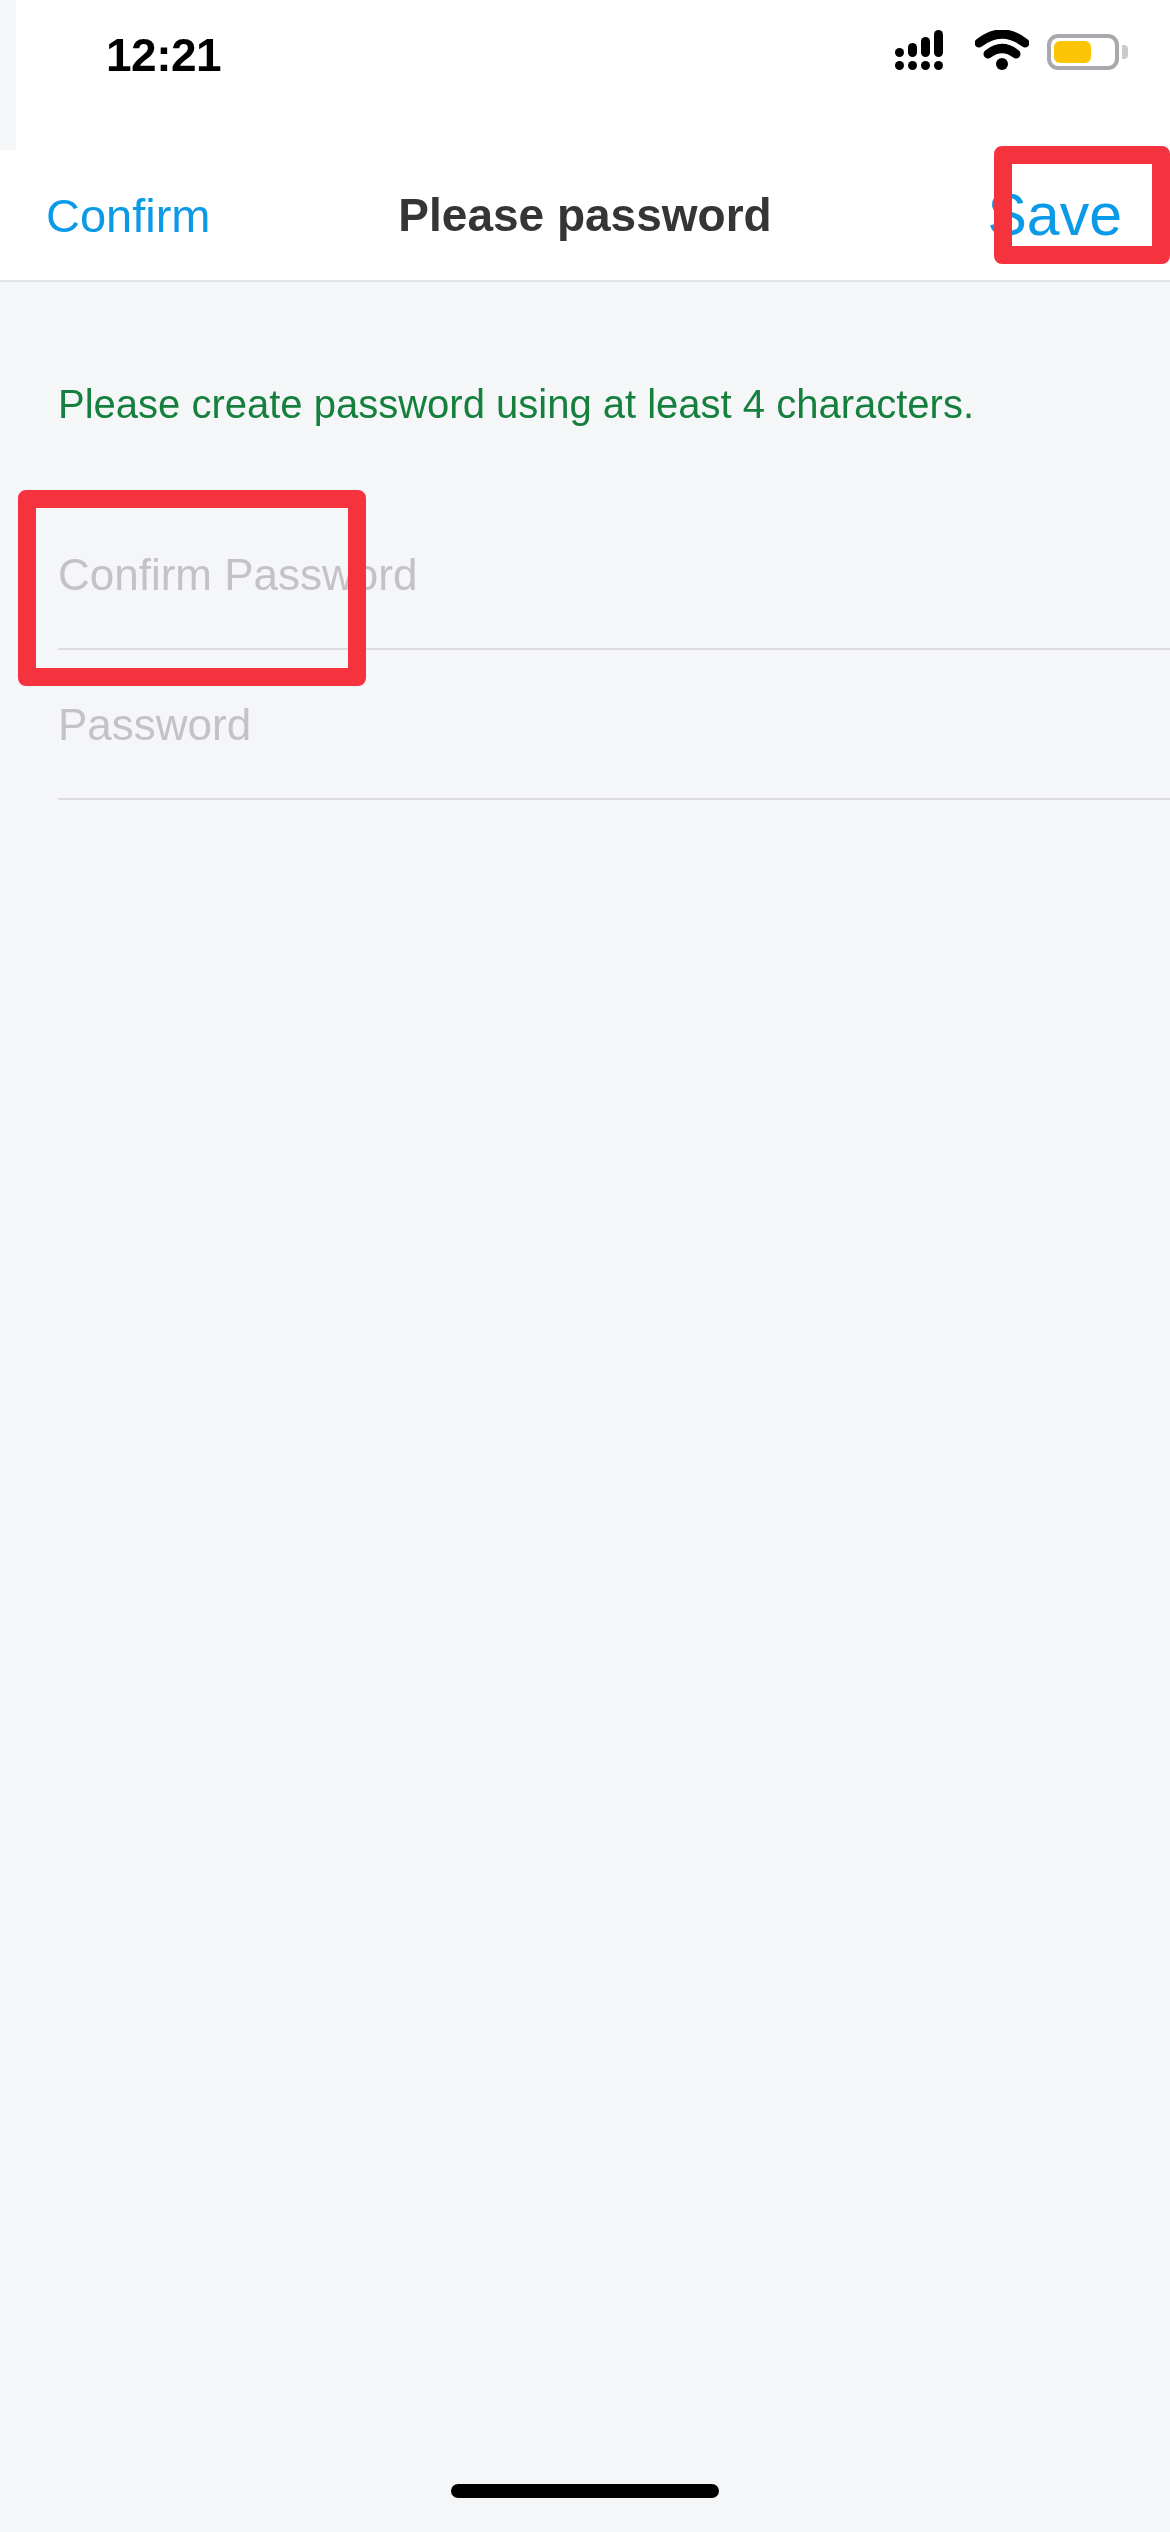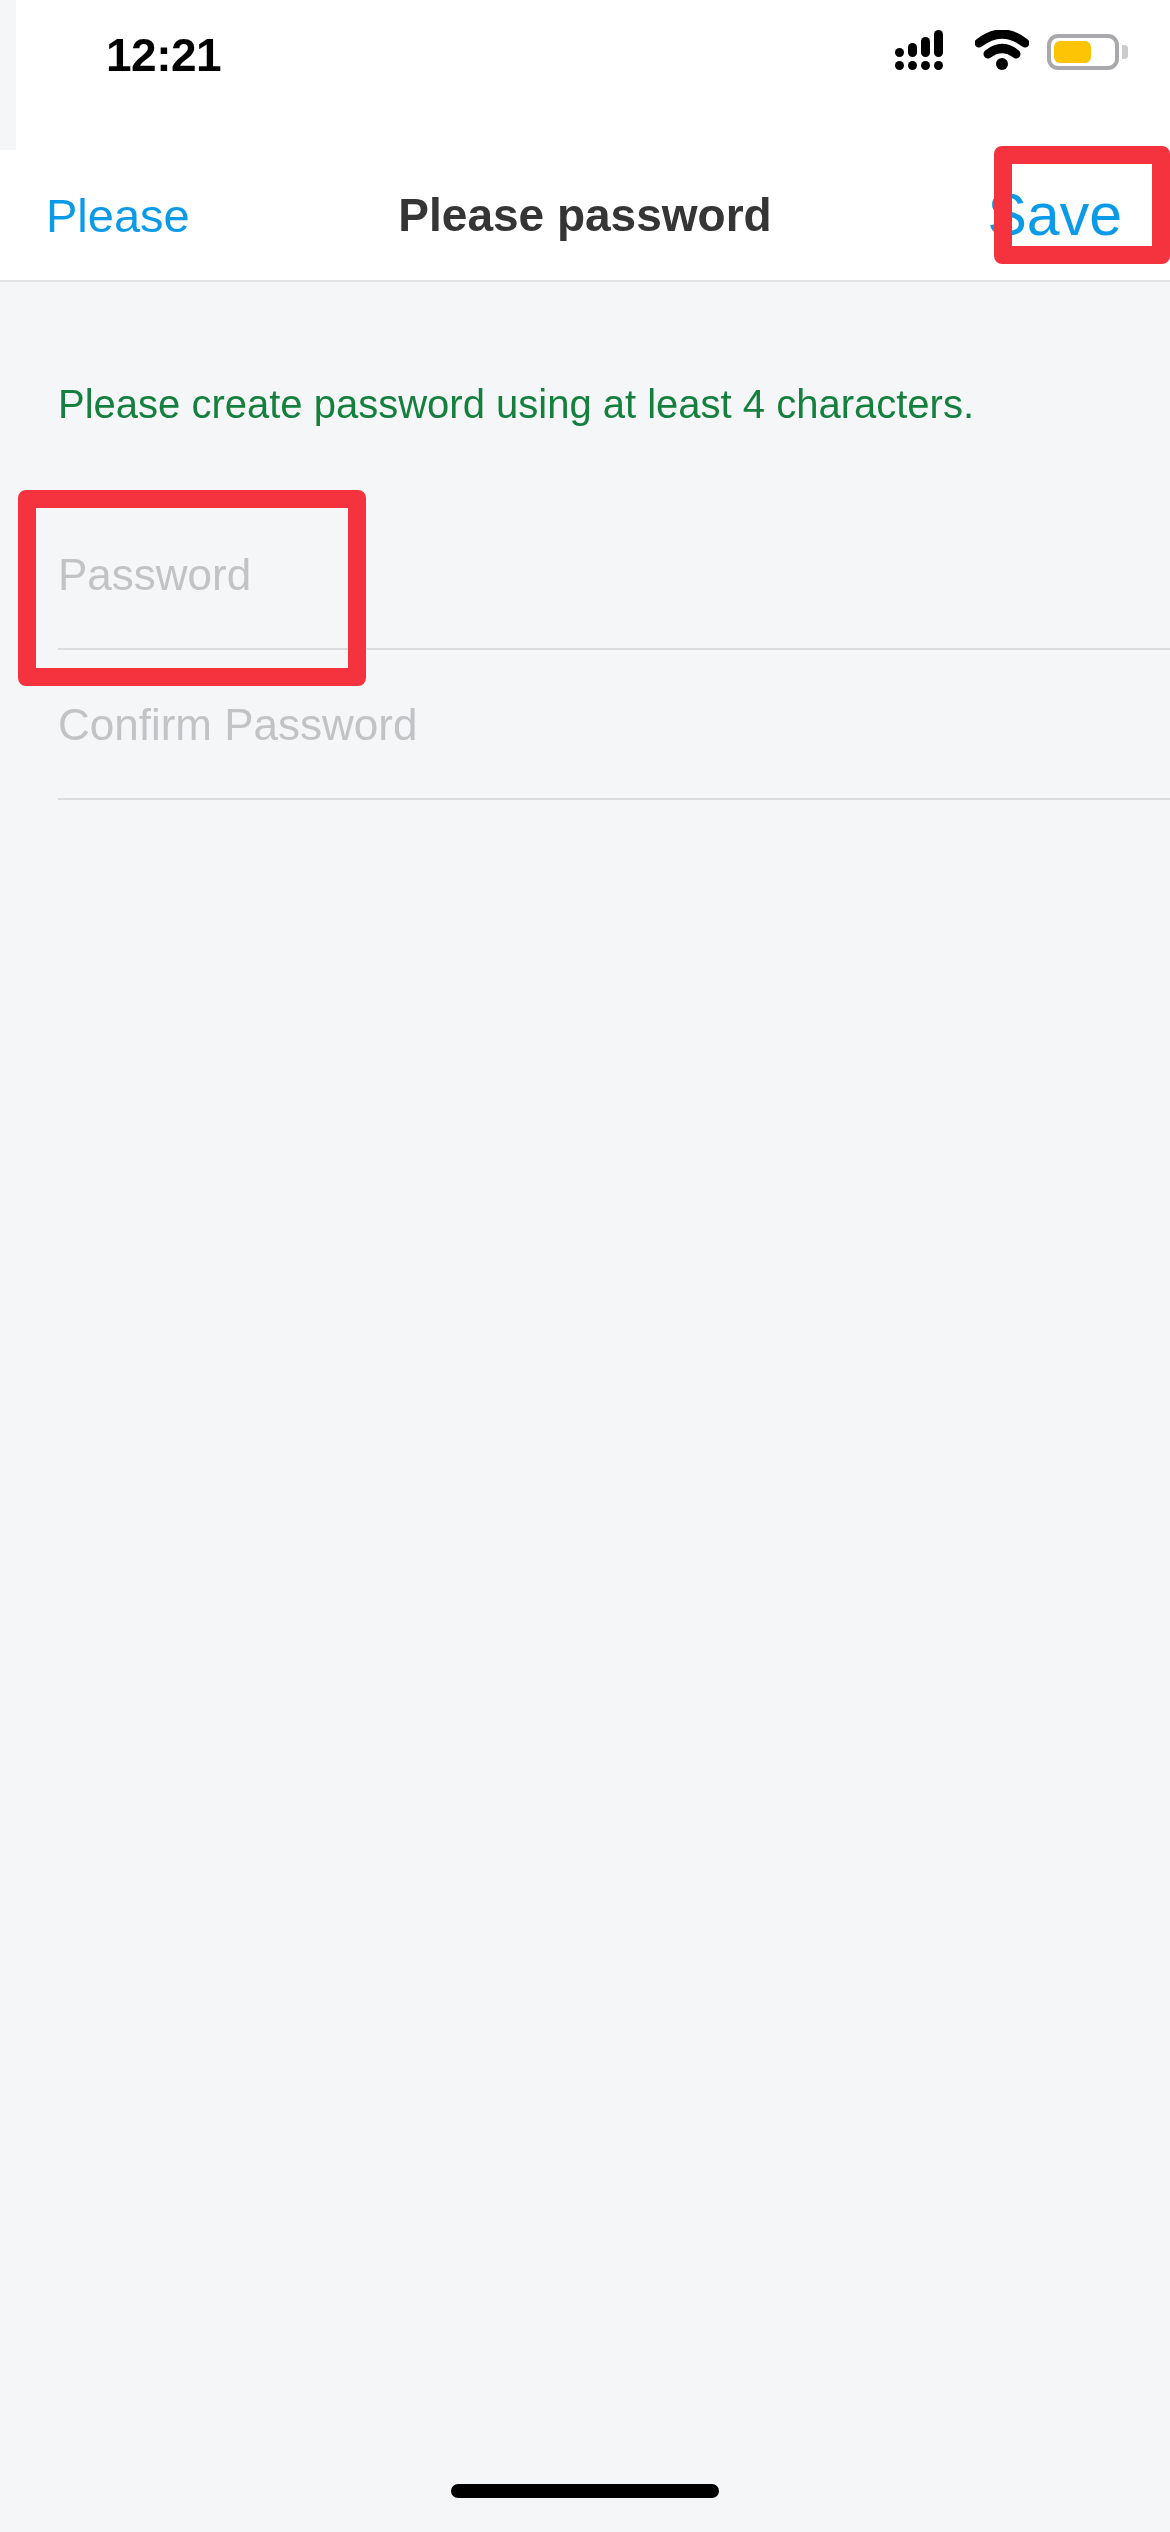"Please" div.nav-cancel { text: Please -> Confirm }
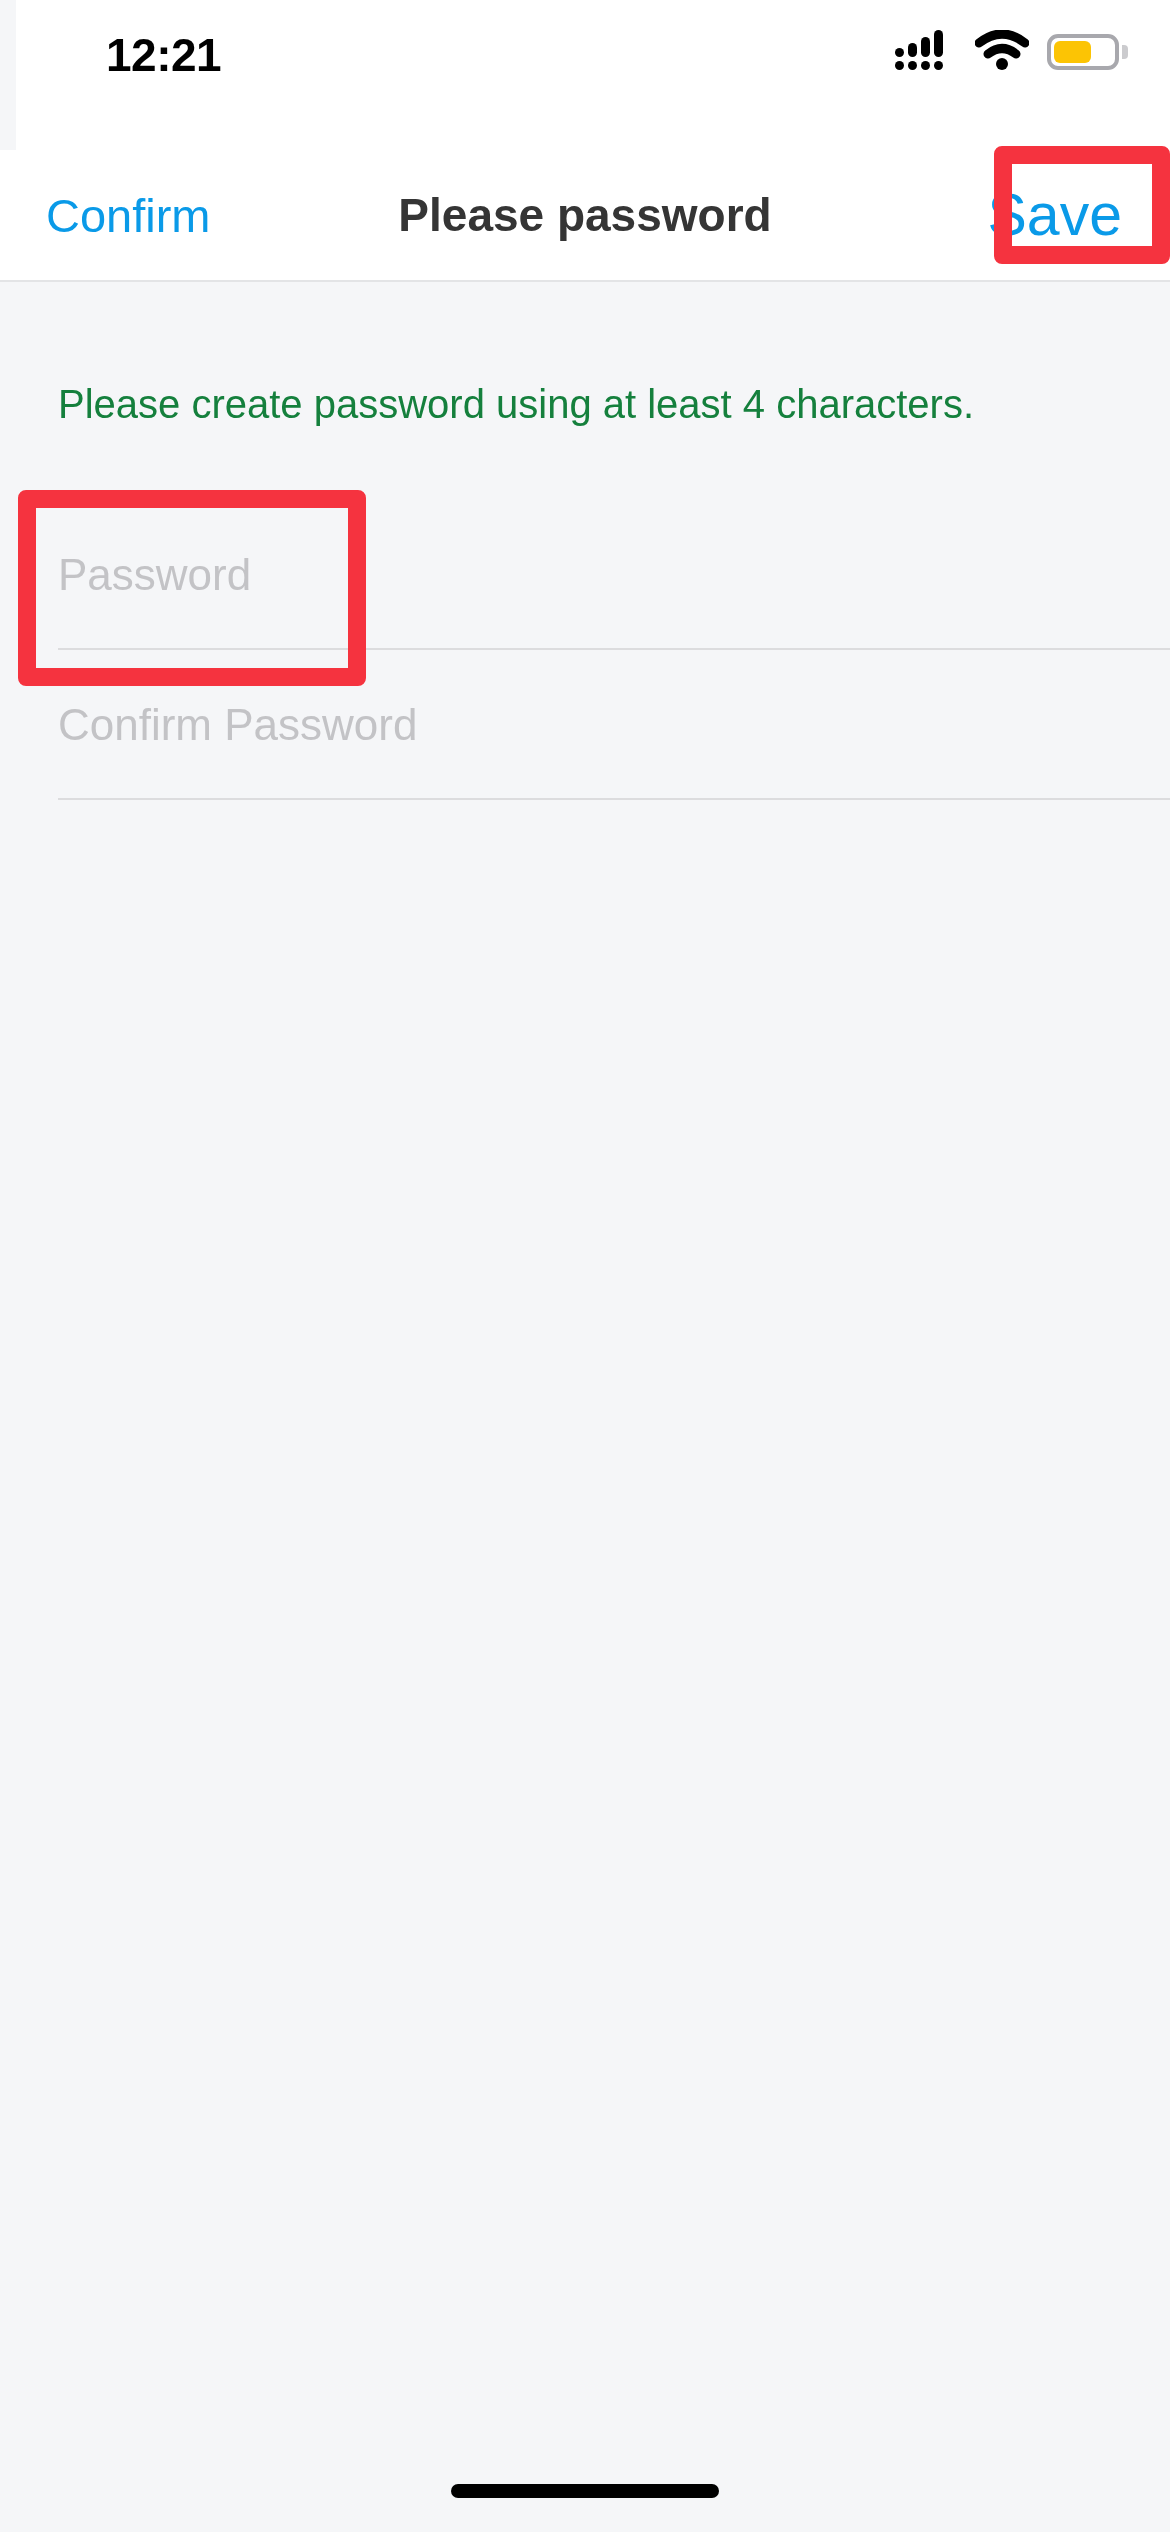"Password" div.field-row { order: before "Confirm Password" -> after "Confirm Password" }
